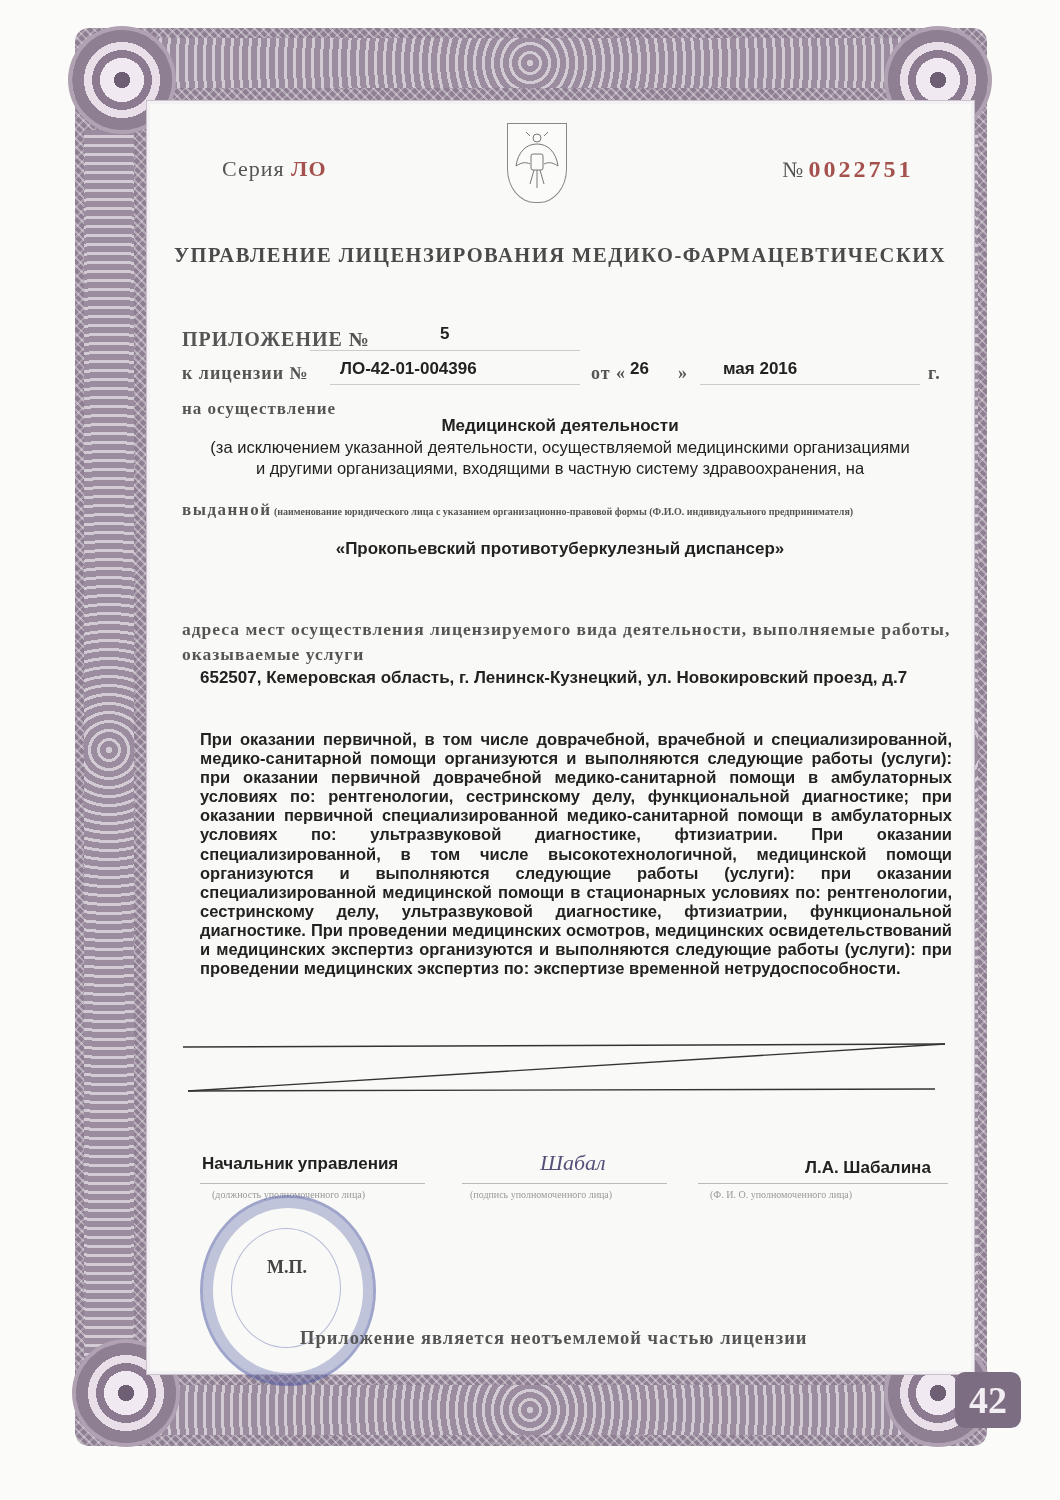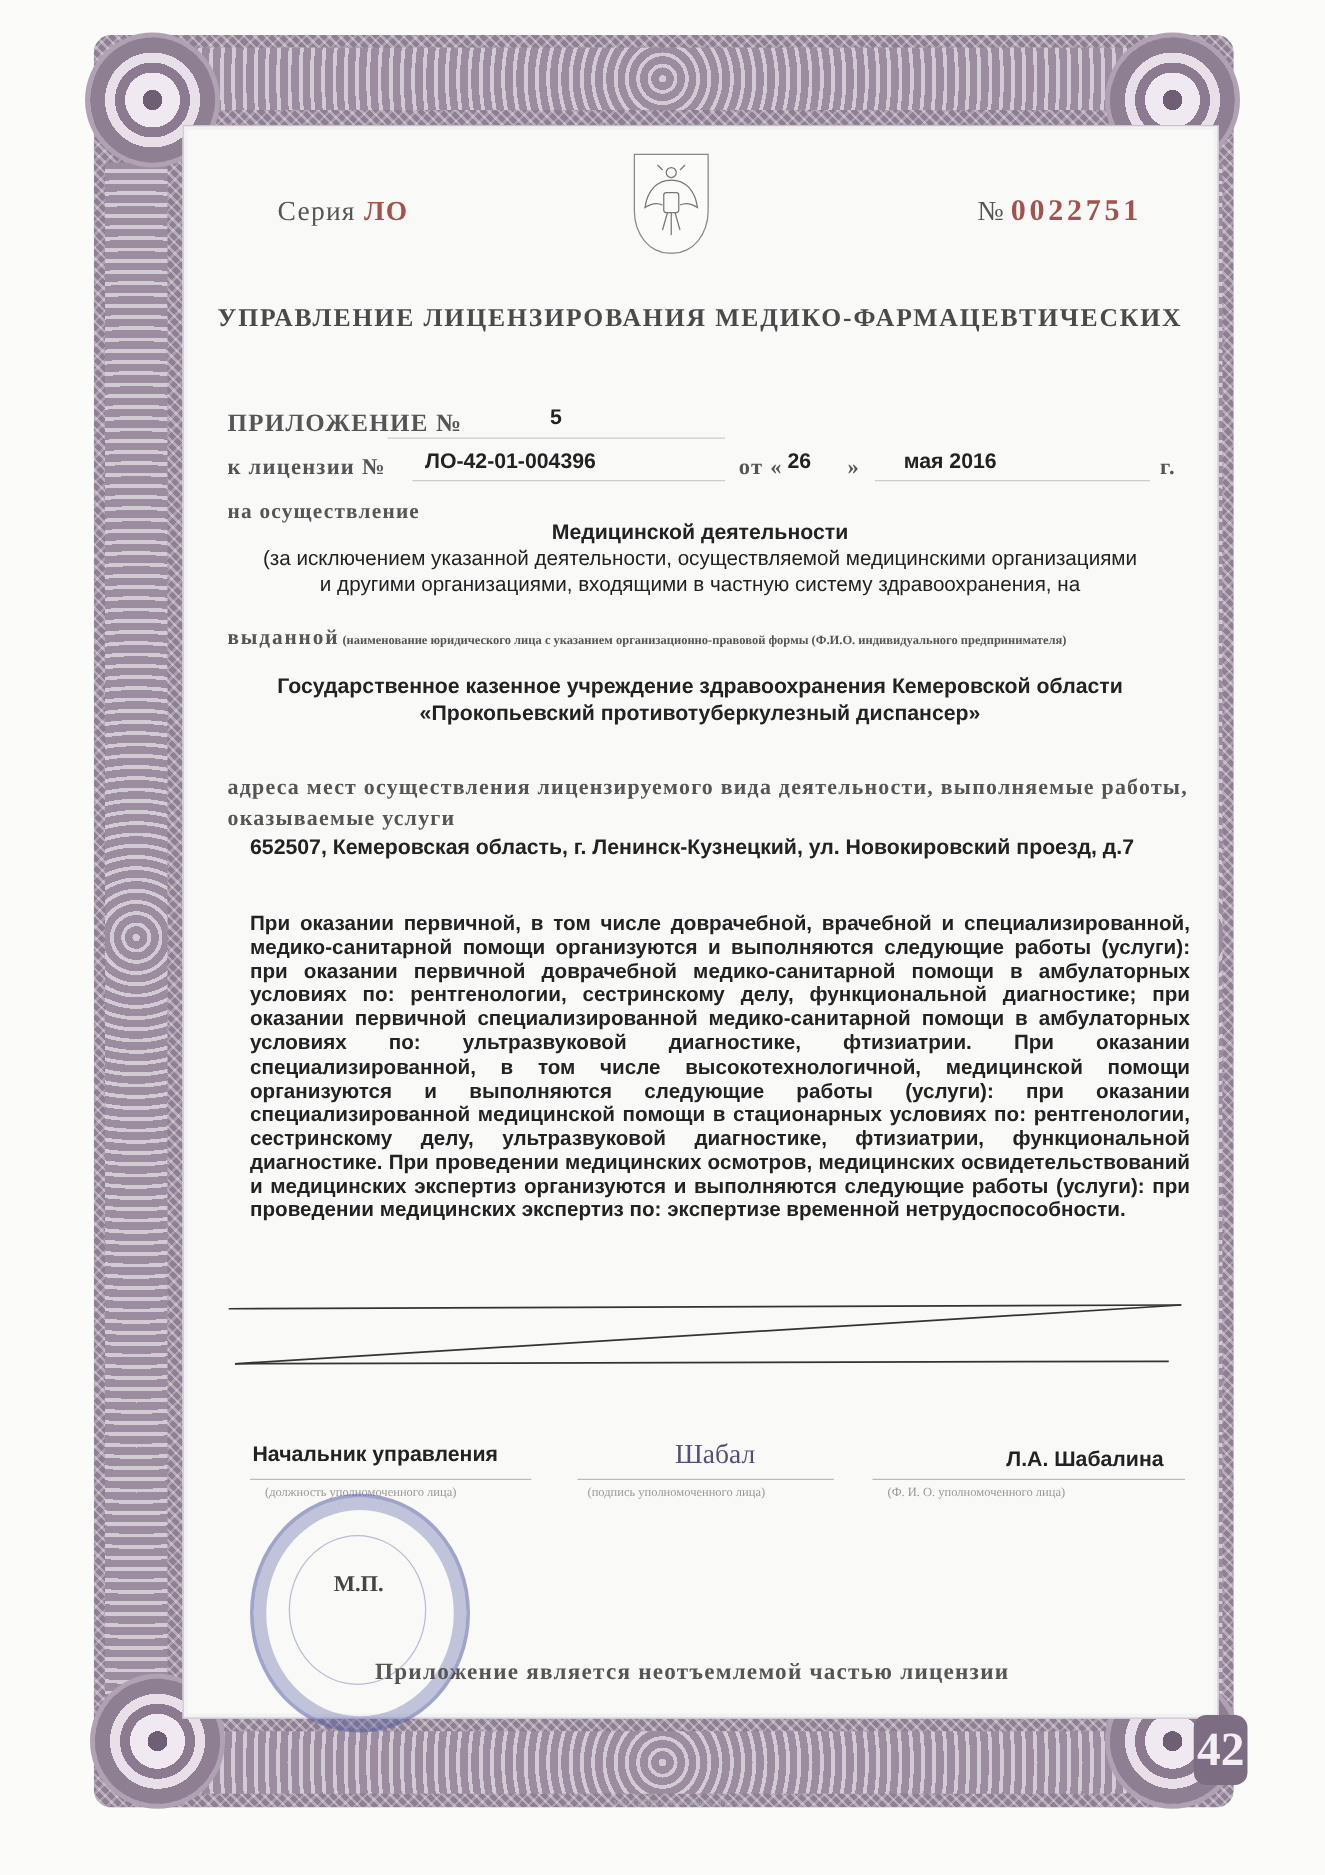"Государственное казенное учреждение" div { html: <div>Государственное казенное учреждение здравоохранения Кемеровской области</div> -> none }
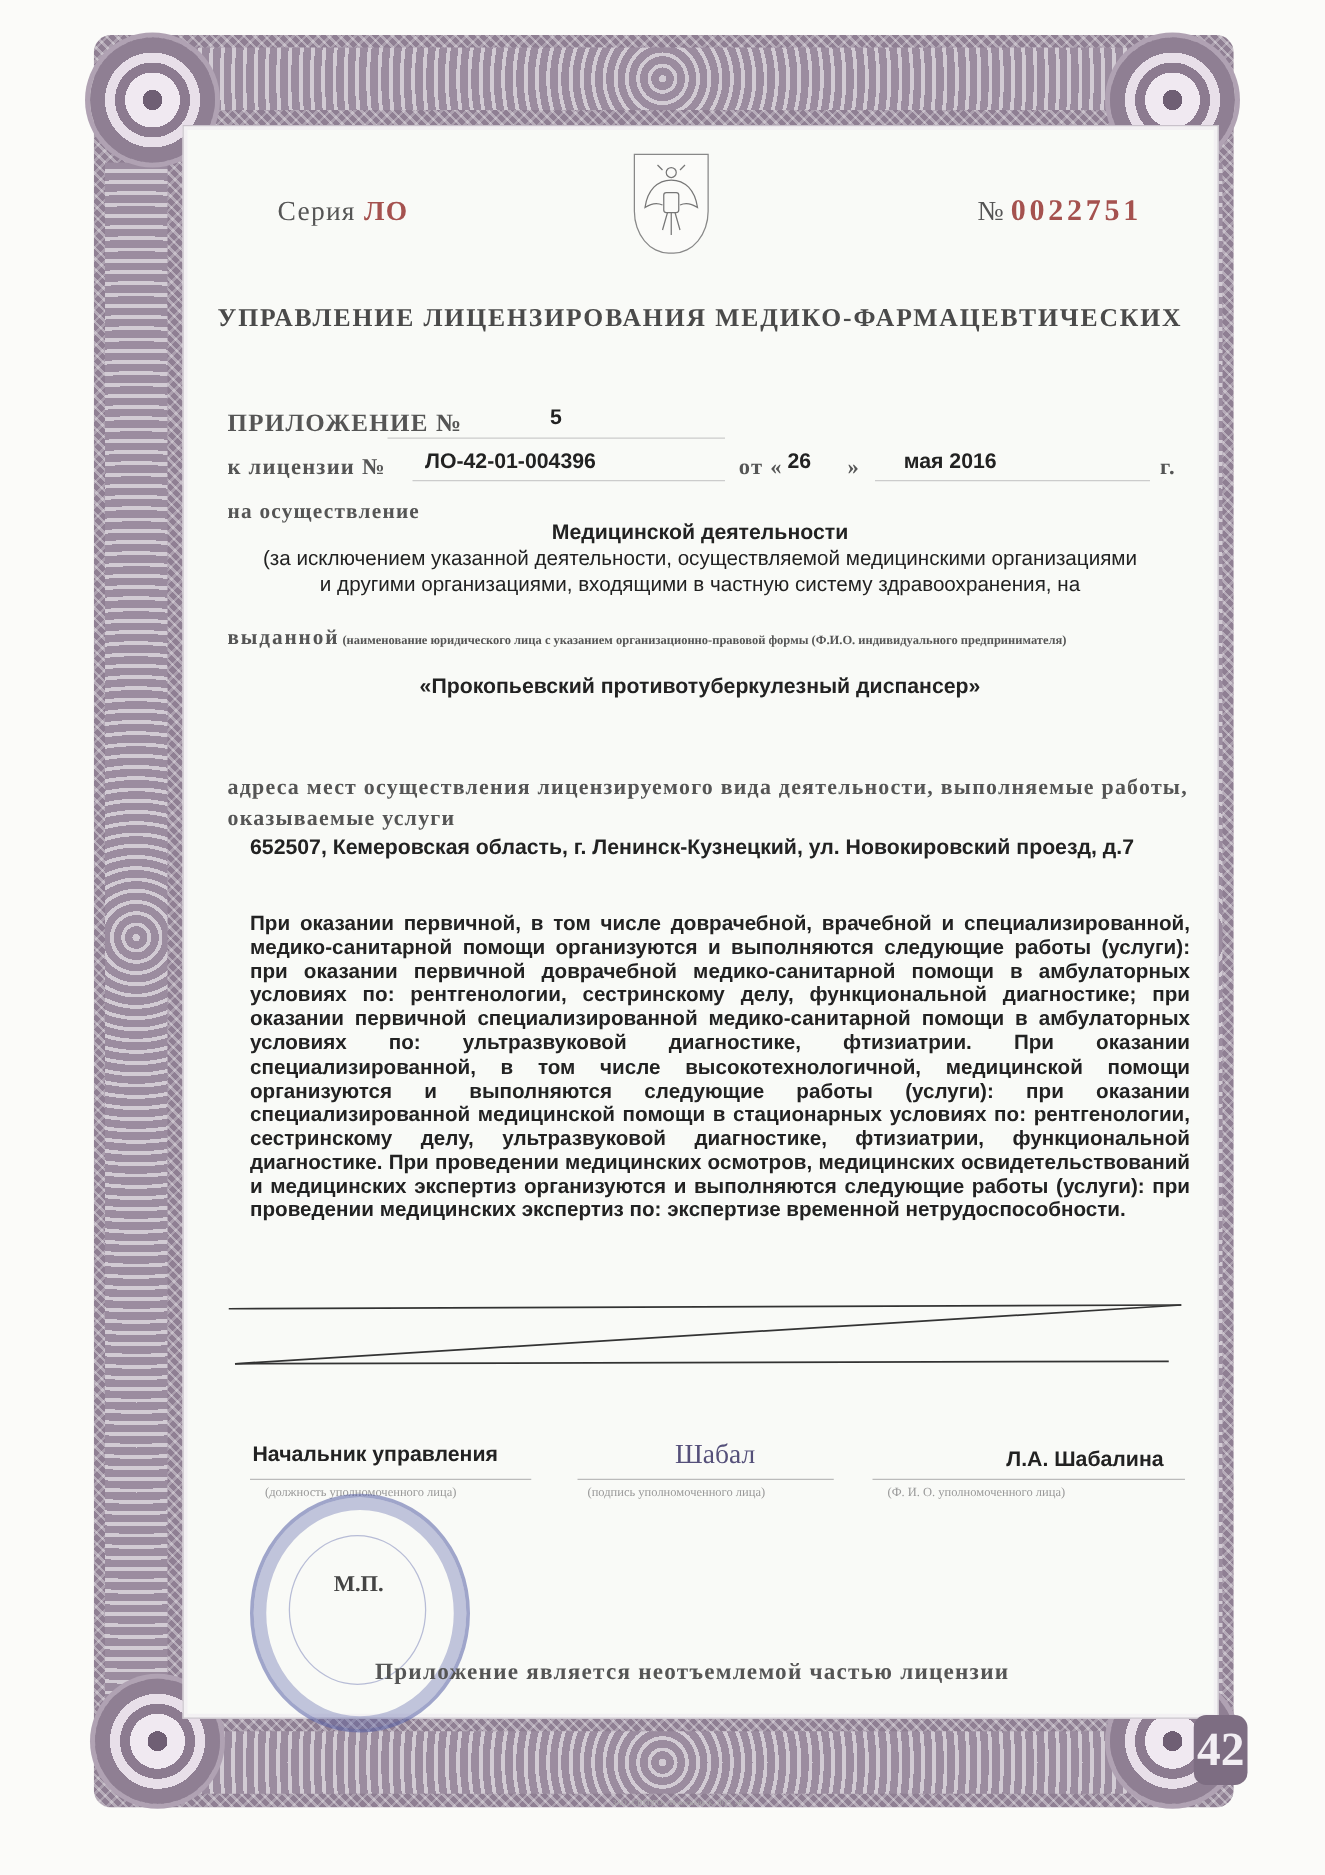"Шабал" .signature { font-style: none -> italic }
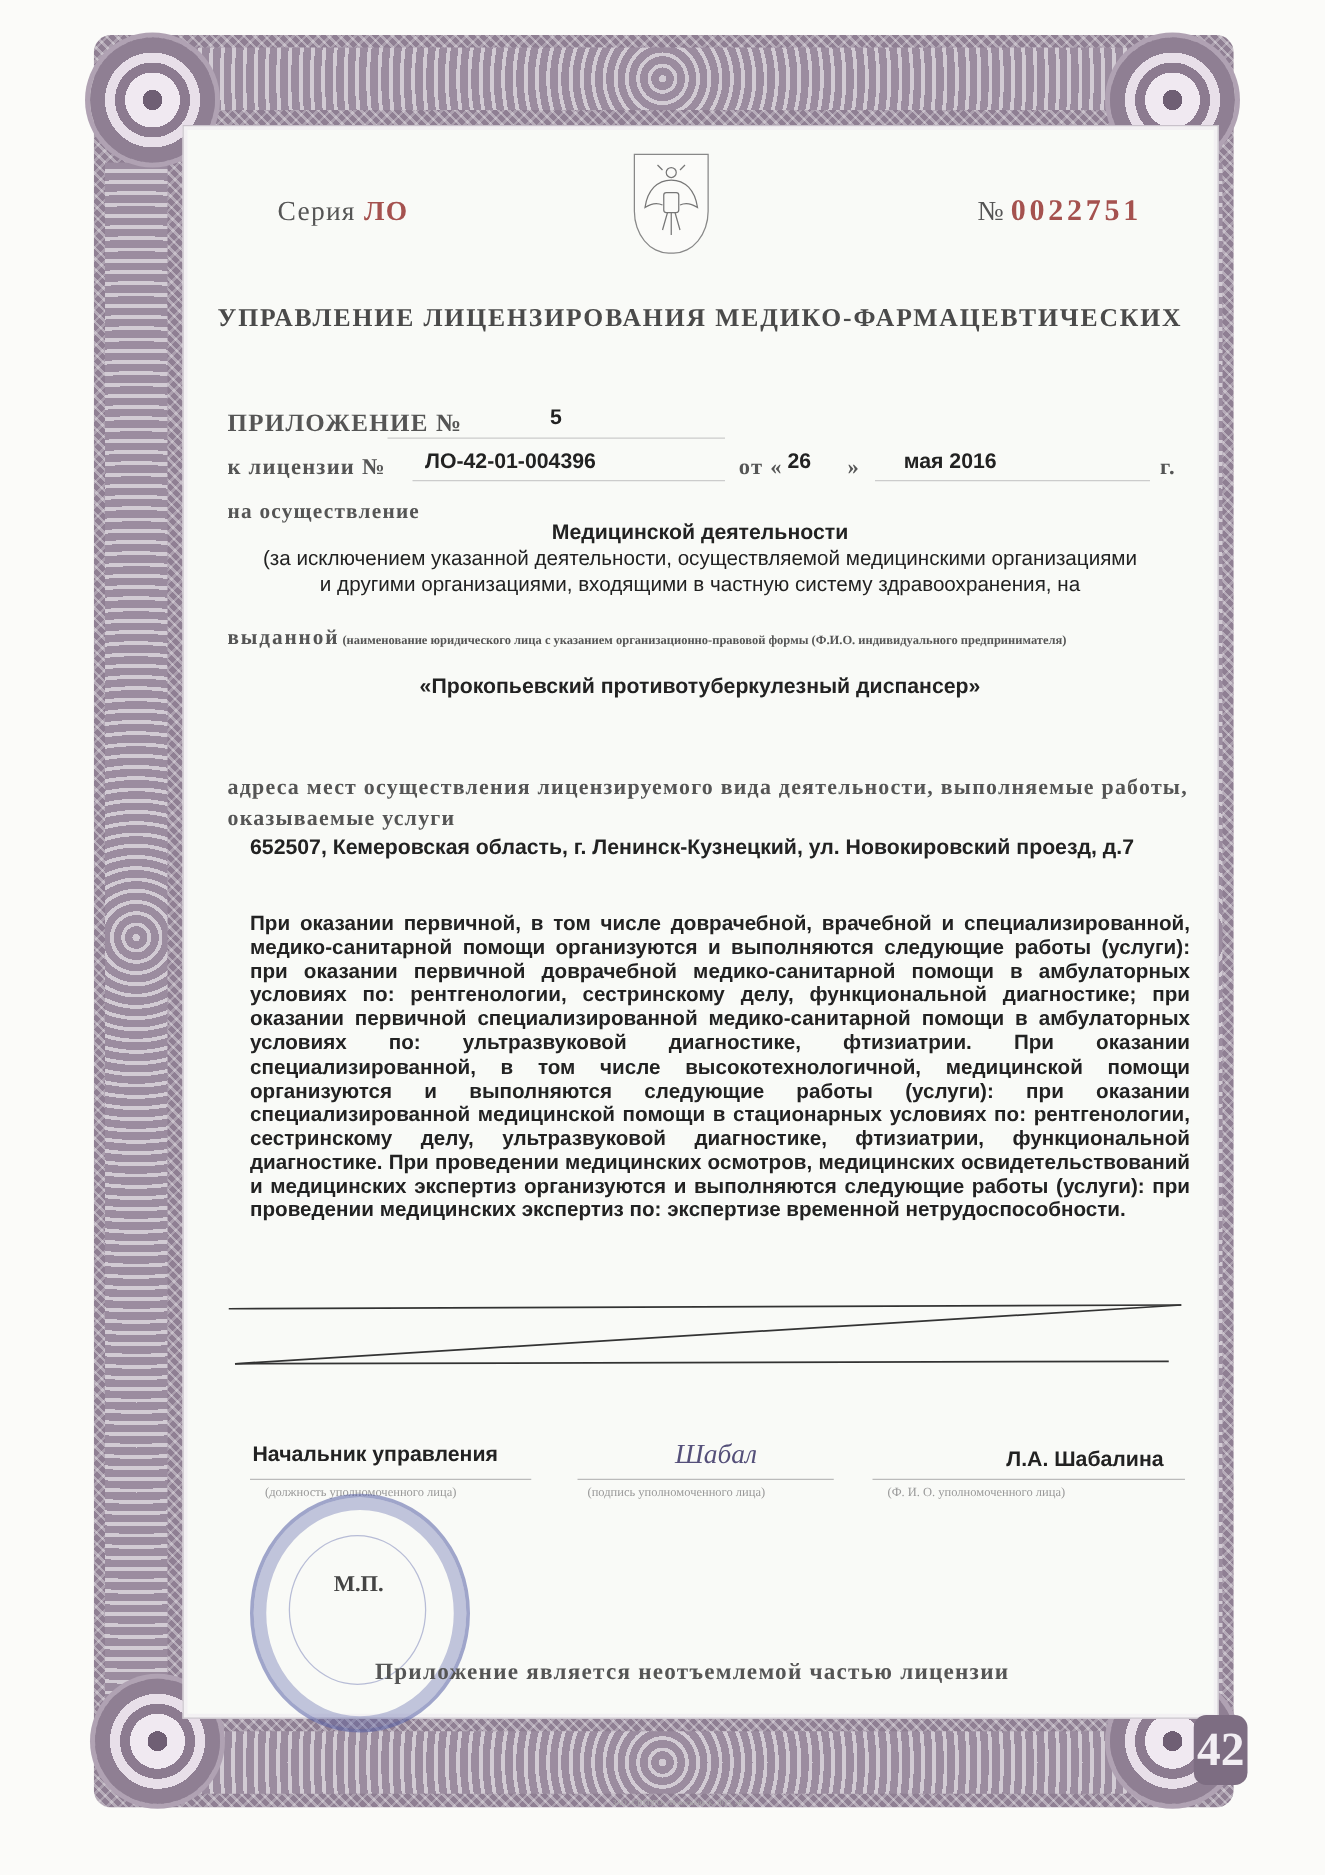"42" .page-num { width: 43px -> 66px }
